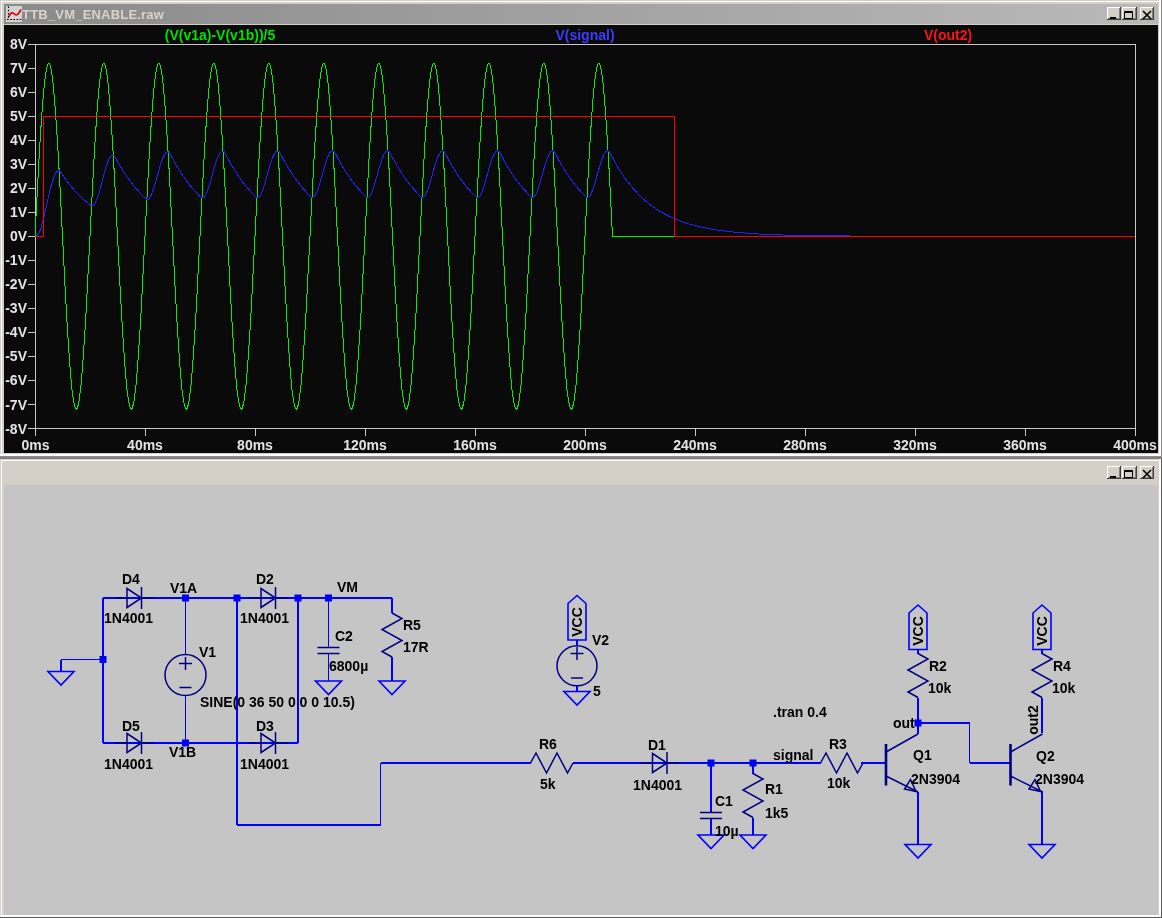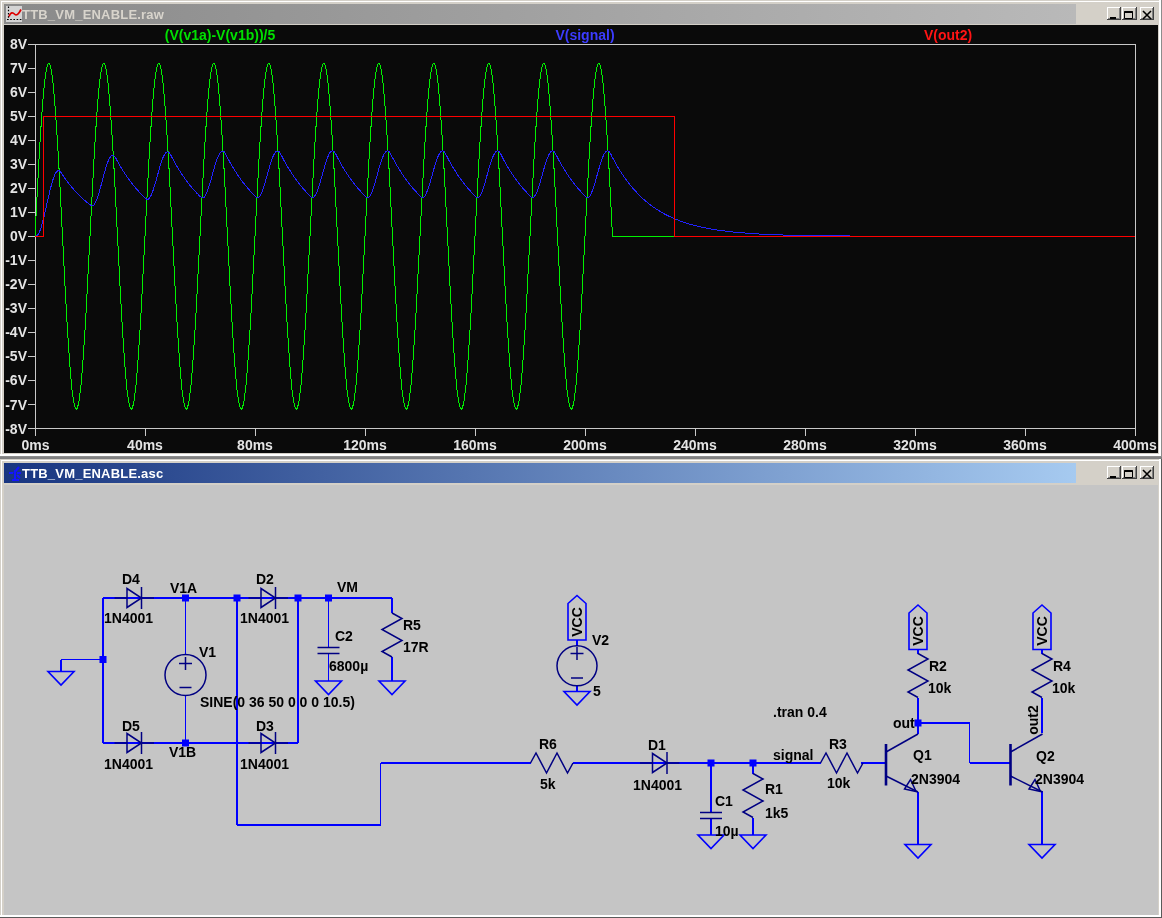"TTB_VM_ENABLE.raw" .tb { width: 1072px -> 1154px }
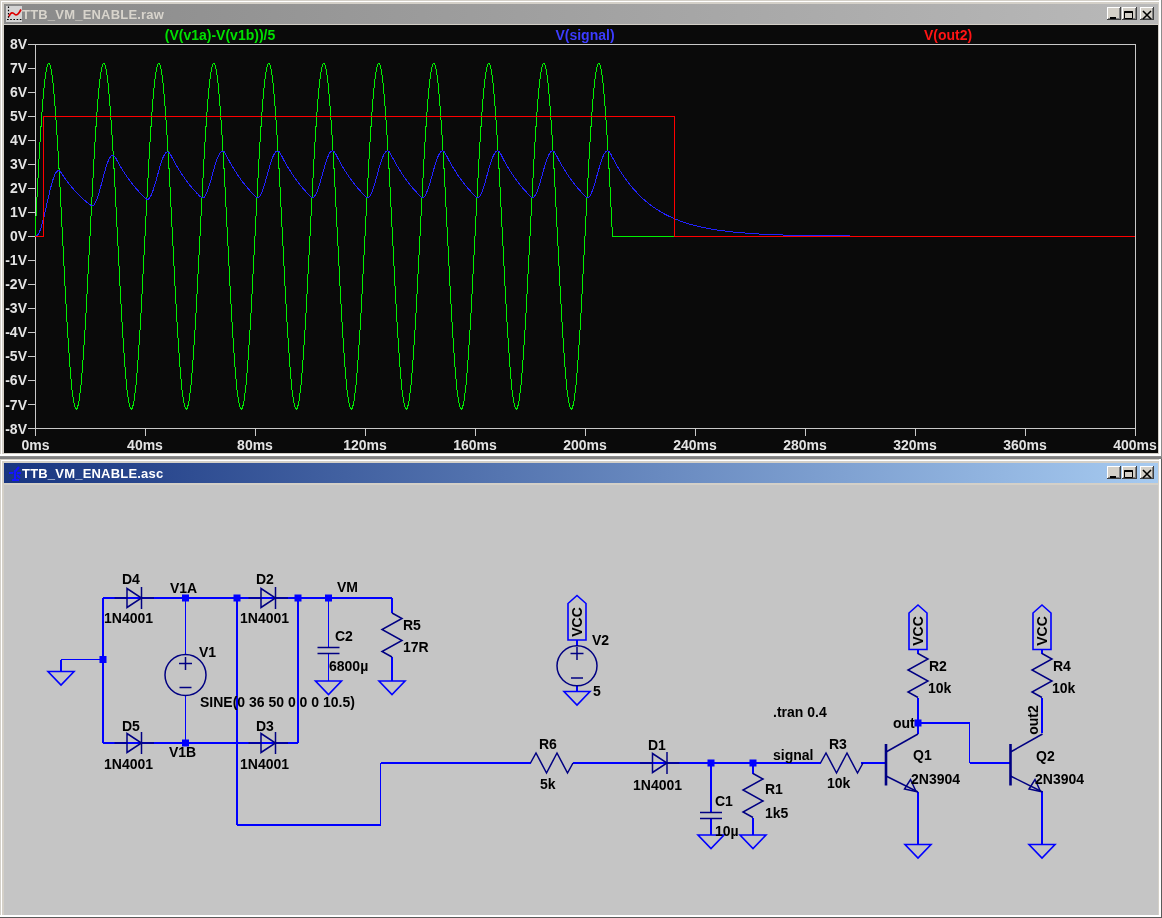"TTB_VM_ENABLE.asc" div.tb { html: <div> <svg> <g> <path></path> </g> </svg> <span>TTB_VM_ENABLE.asc</span> </div> -> none }
